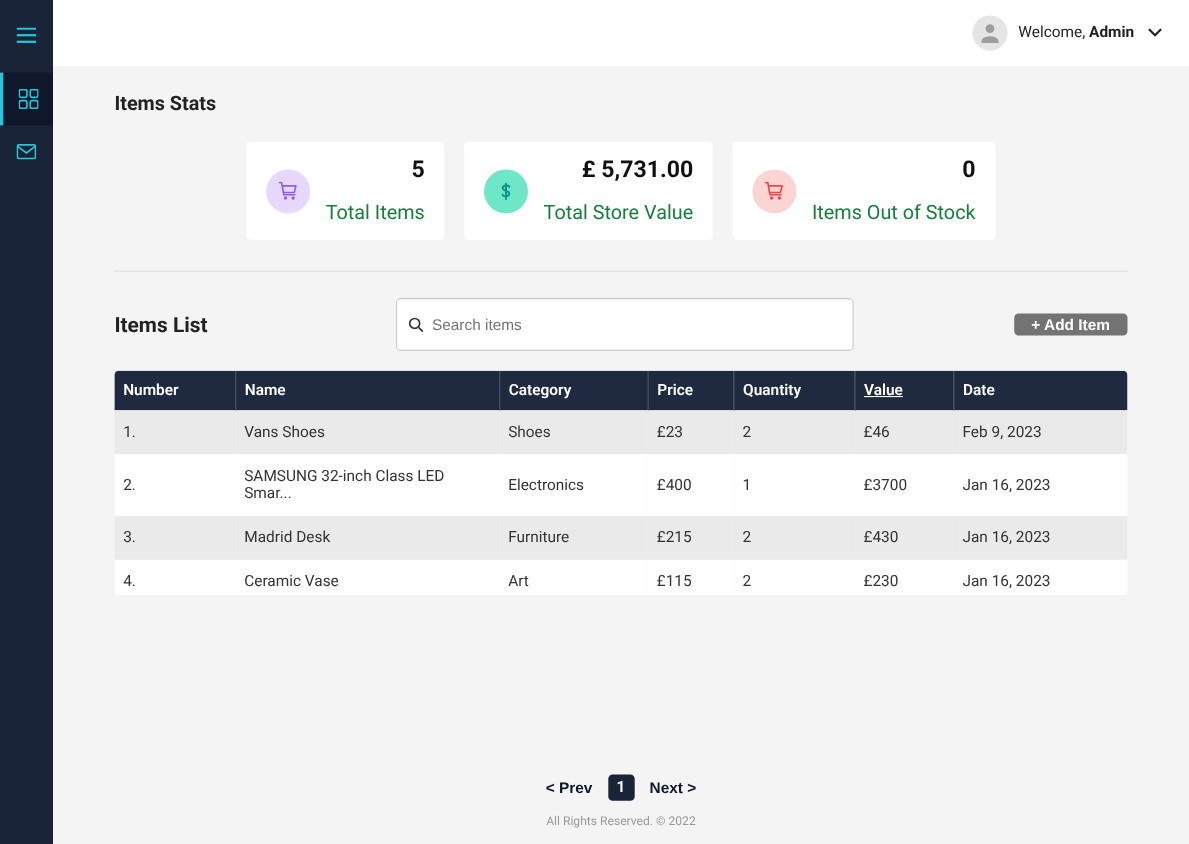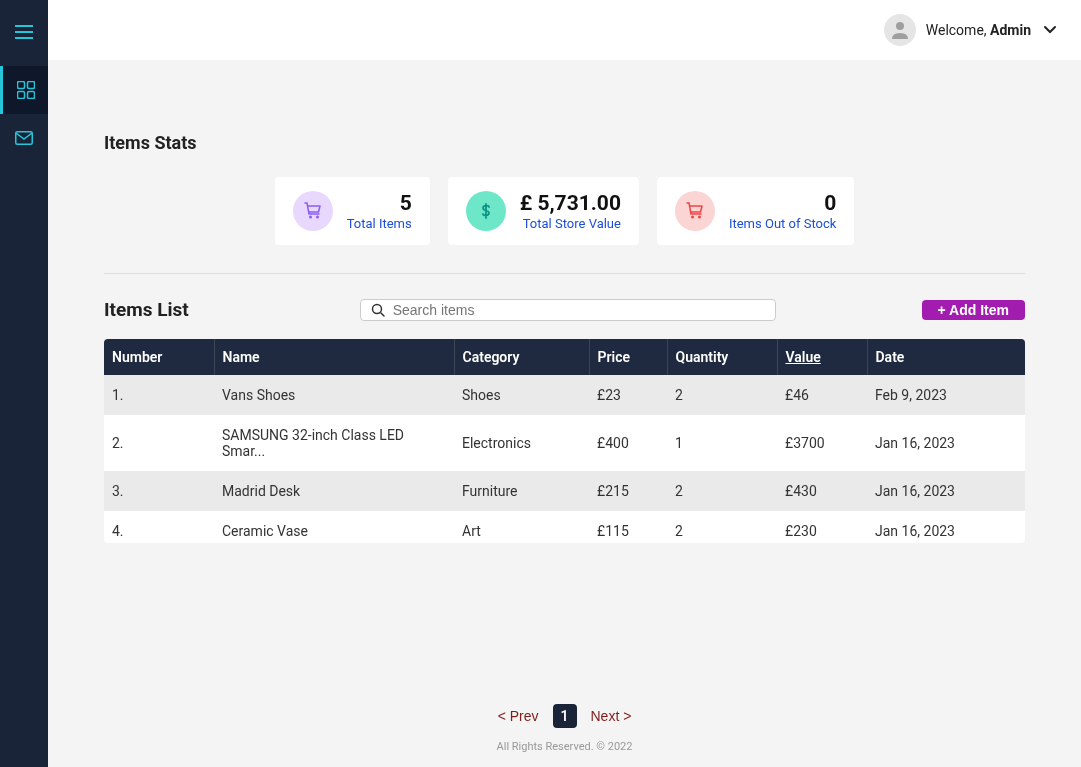"Items Stats" .section-title { margin-top: 48px -> none }
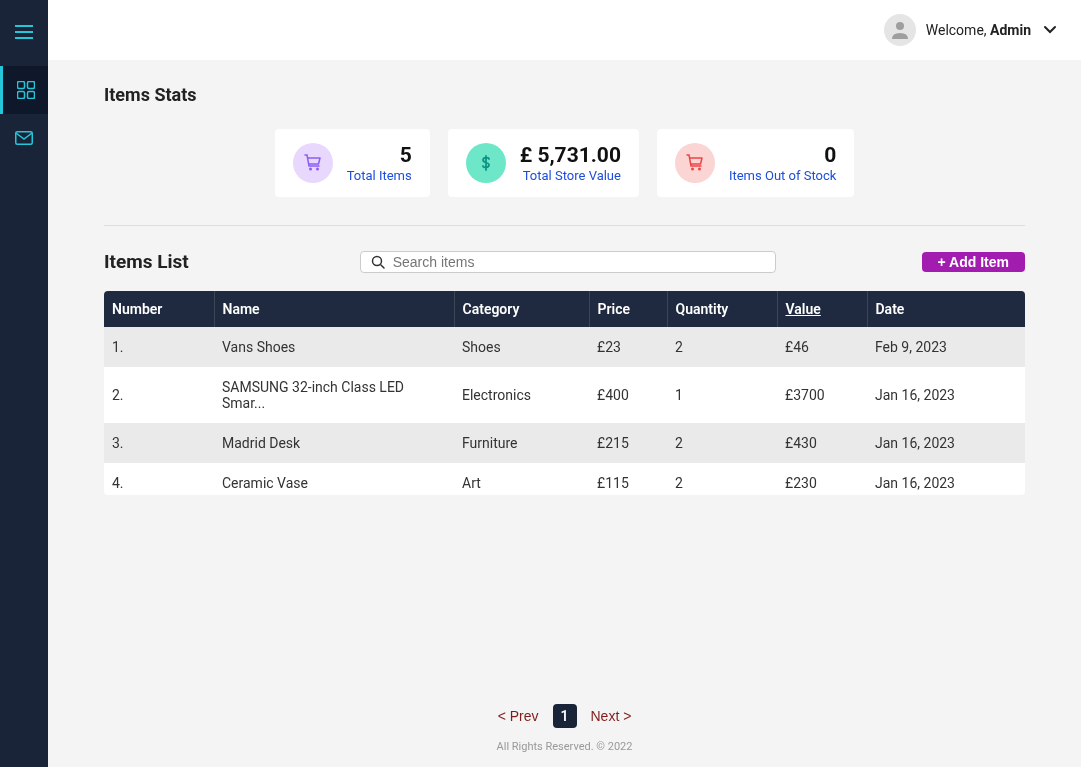"Total Items" .stat-label { color: #1d4ed8 -> #15803d; font-size: 13px -> 18px; margin-top: 1px -> 16px }
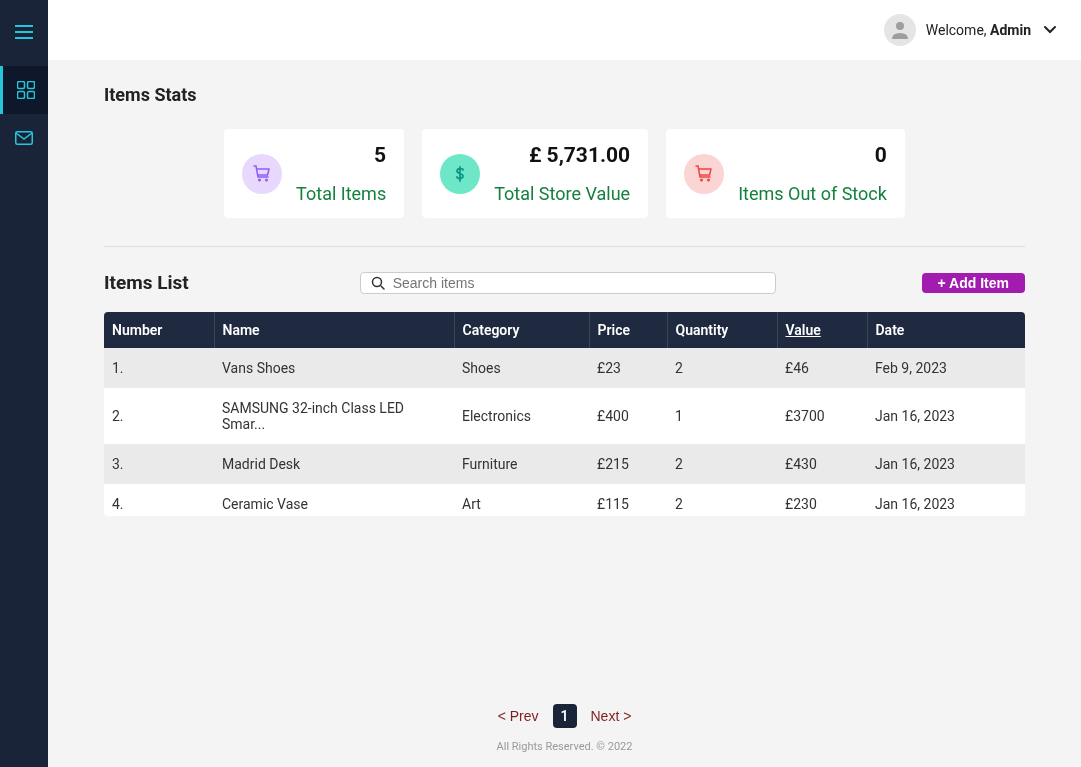"Search items" .search-wrap { height: 22px -> 48px }
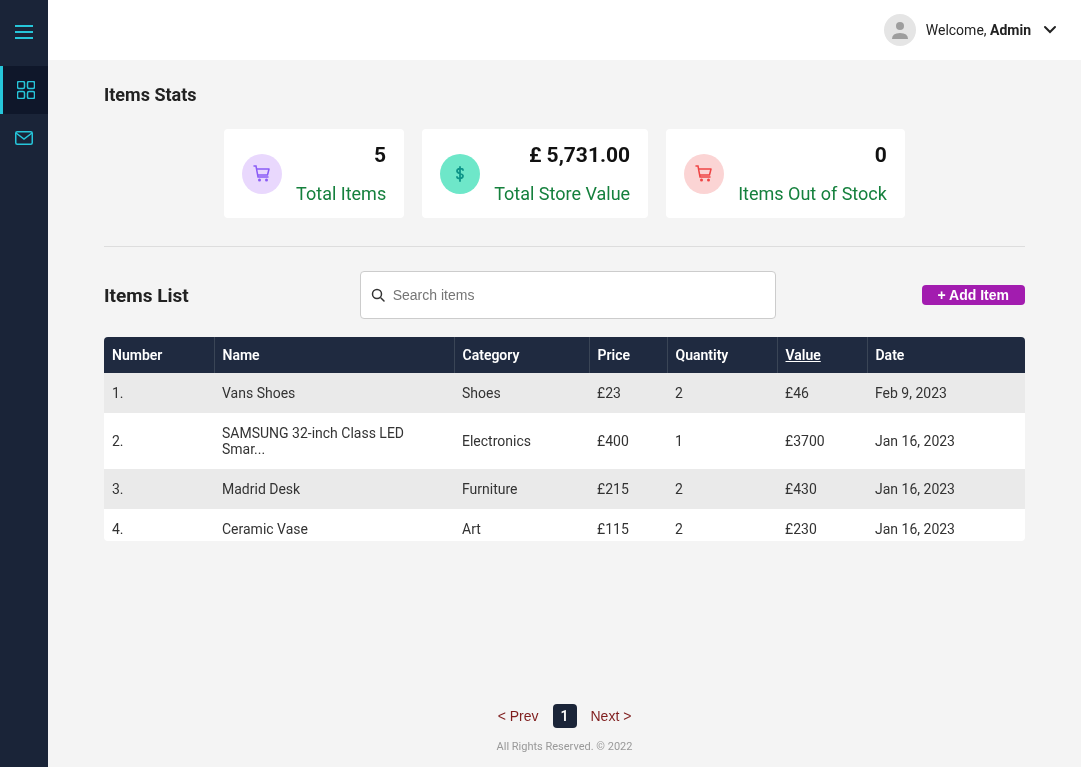"+ Add Item" .add-btn { background: #a21caf -> #737373 }
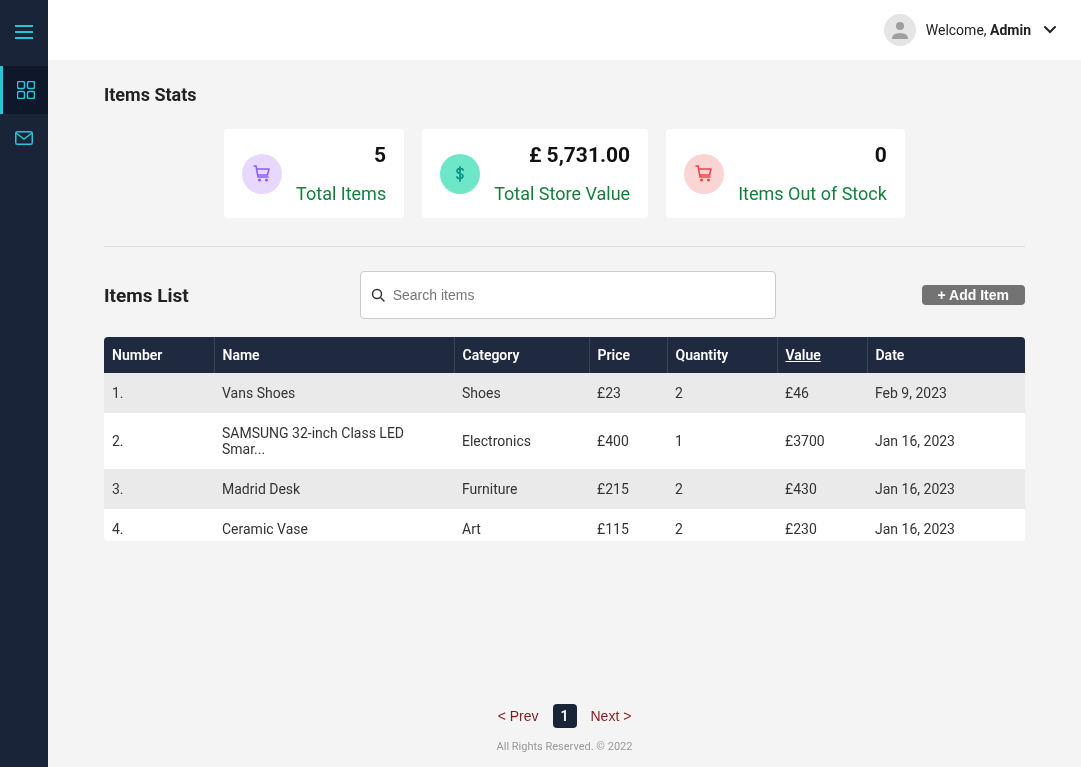"< Prev" .page-link { color: #7f1d1d -> #0f172a; font-weight: none -> bold }
